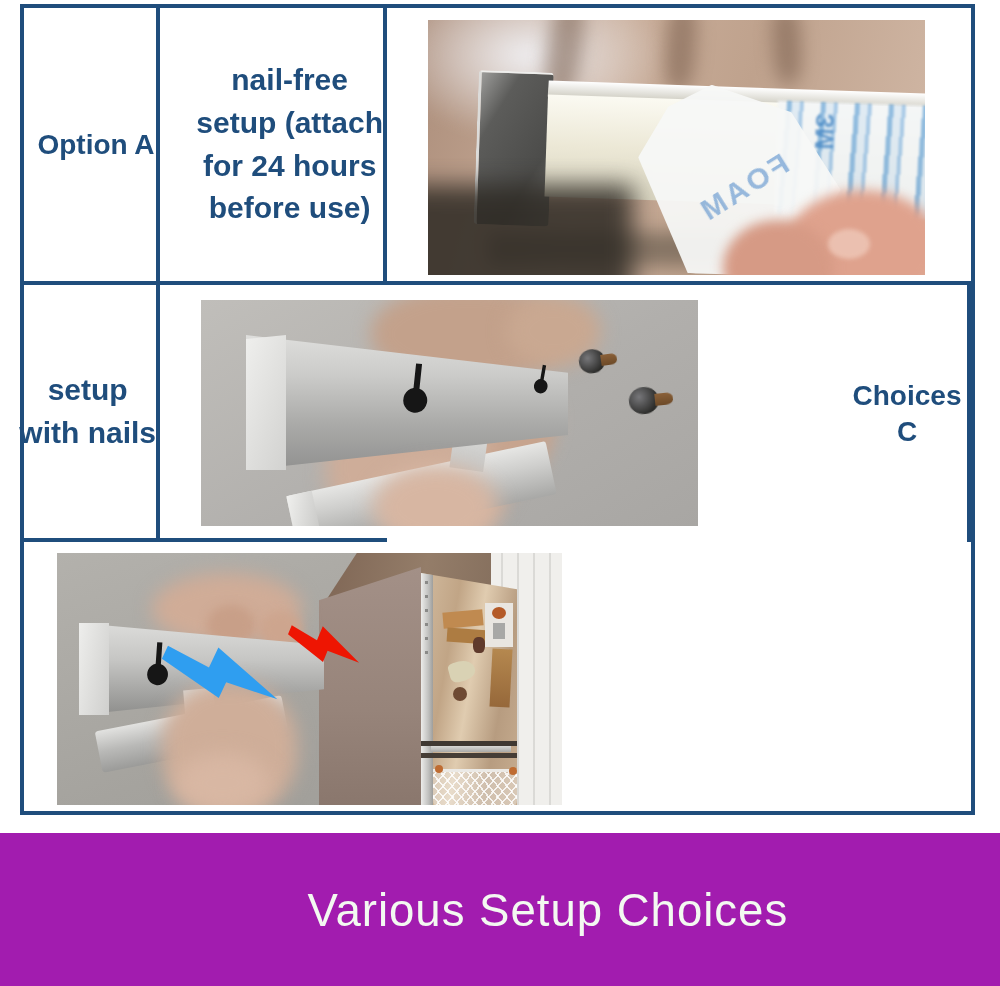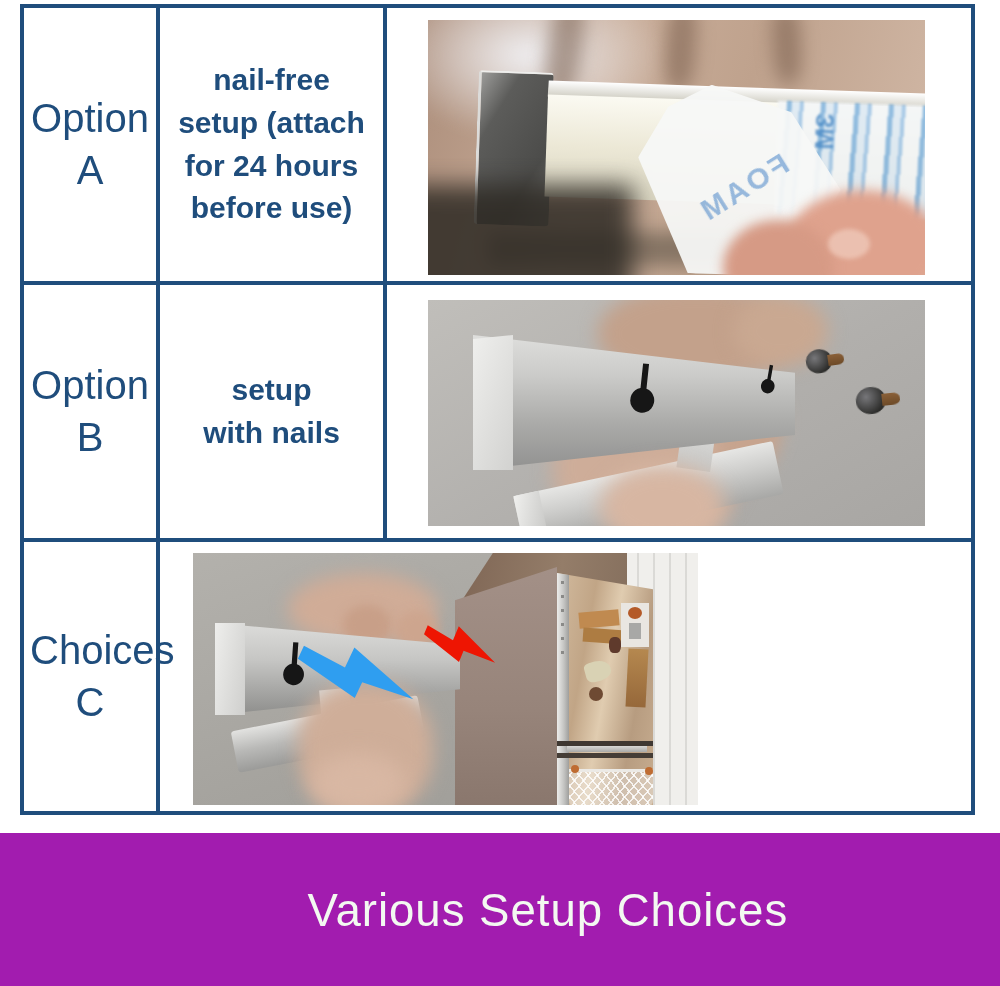"nail-free" .br { justify-content: none -> flex-end }
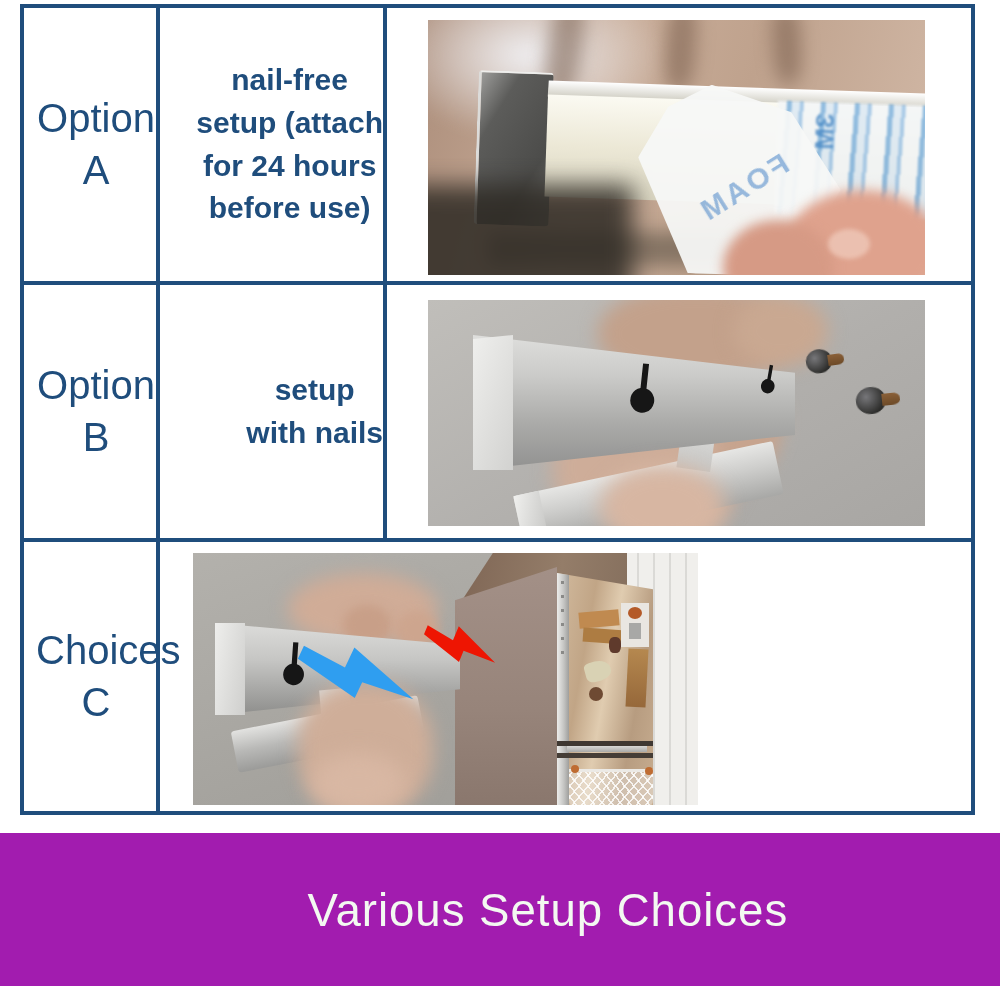"Option A" .option-label { font-size: 40px -> 28px; font-weight: 400 -> 700 }
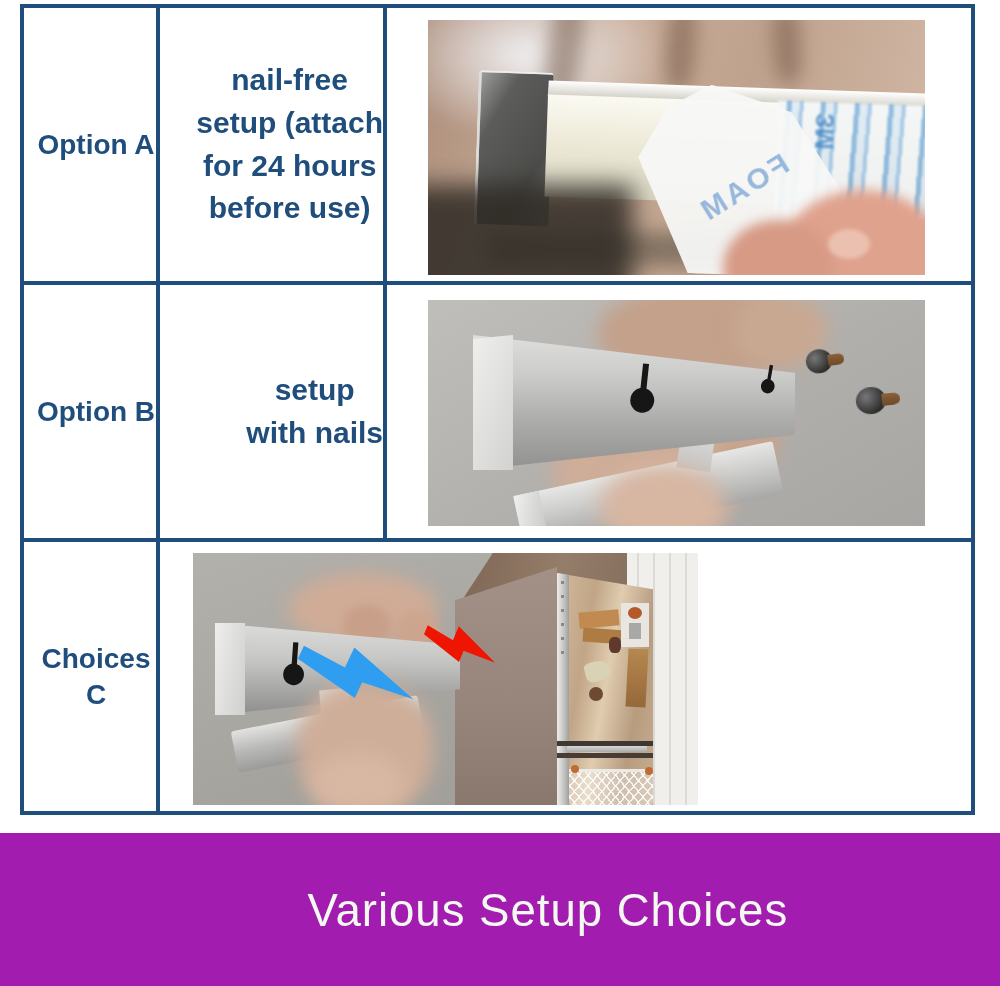"Option B" div.cell { html: <div> <span>Option B</span> </div> -> none }
